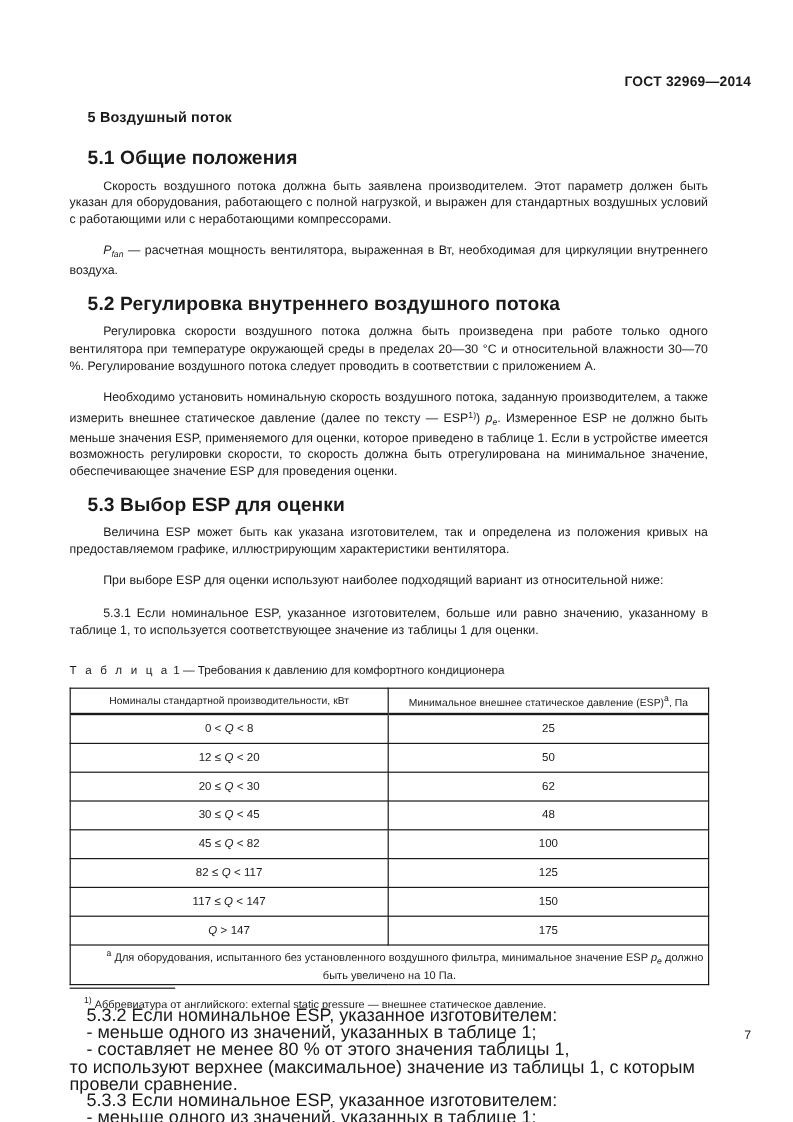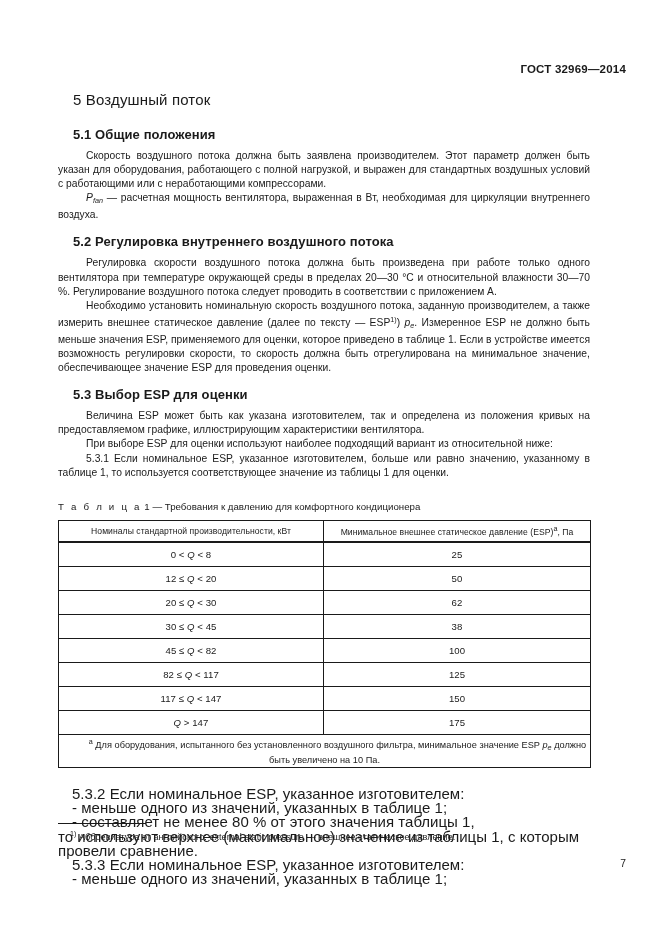"5 Воздушный поток" h1.sec { font-size: 15px -> 12px; font-weight: normal -> bold }
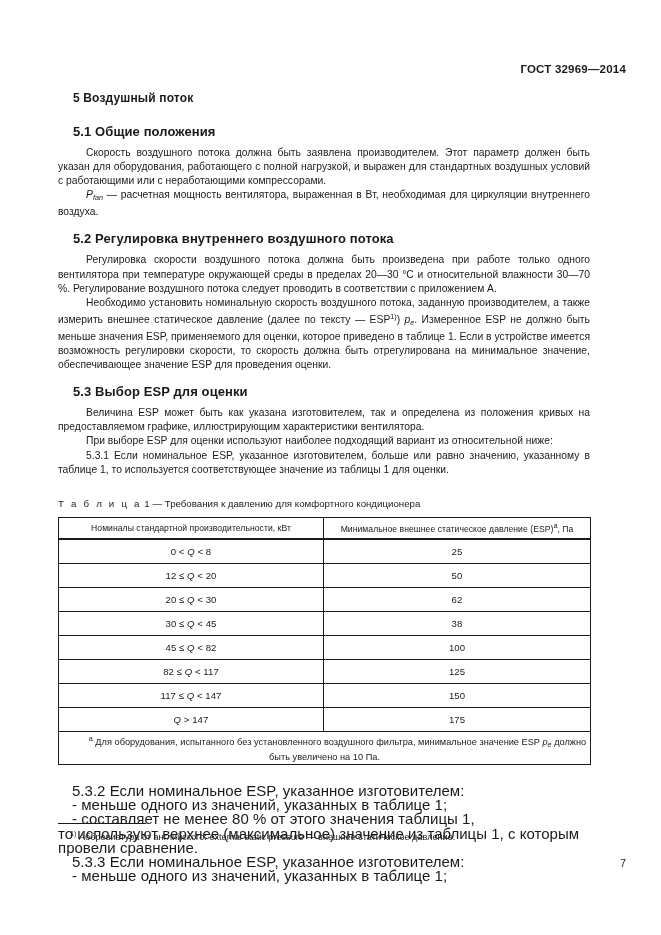"5.1 Общие положения" h2.subsec { font-size: 13px -> 16px }
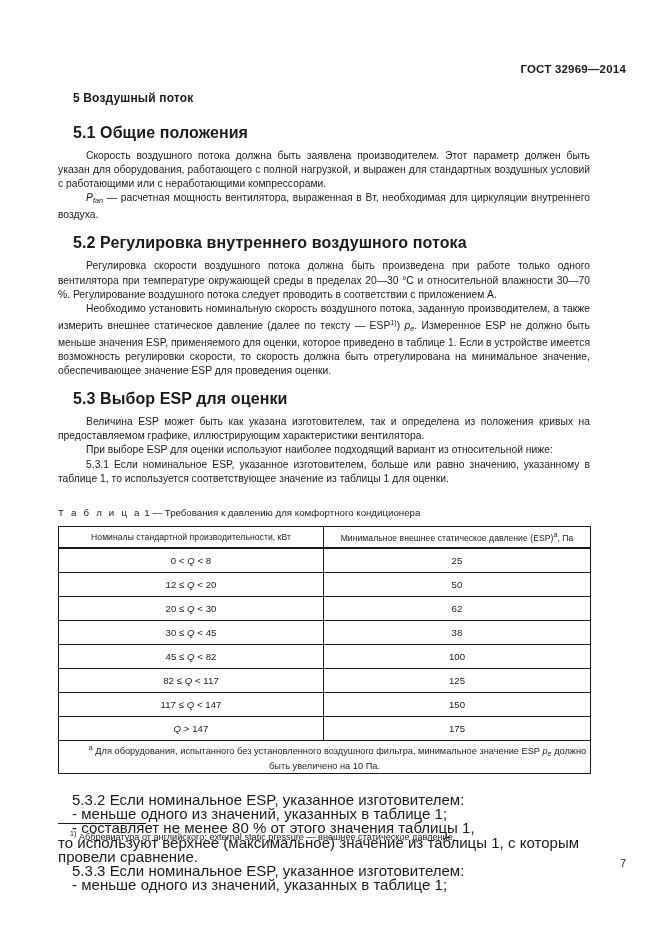"Pfan — расчетная мощность вентилятора," p.body + p.body { margin-top: 0 -> 12px }
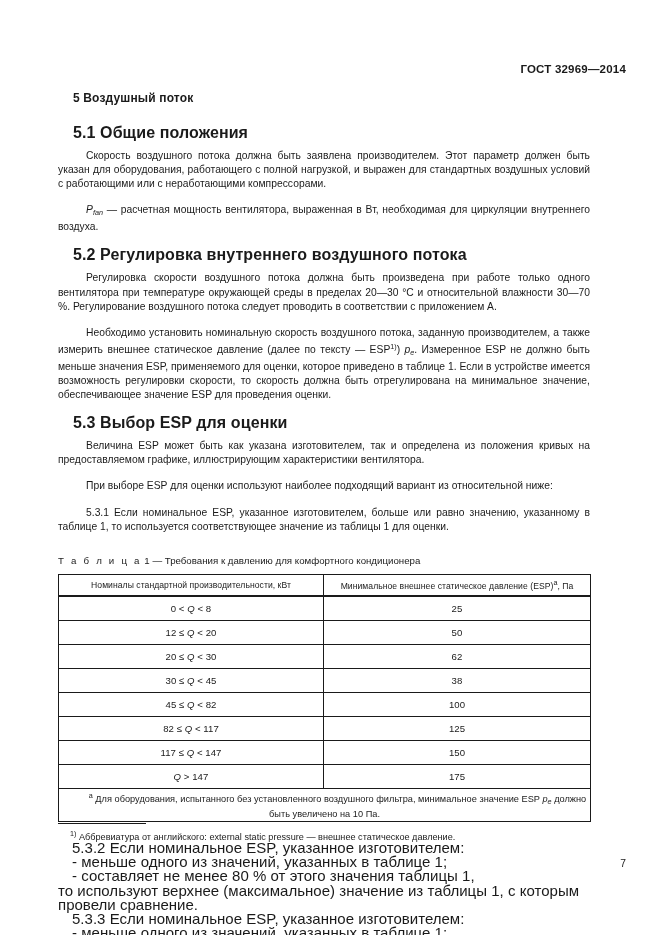"38" td.val { text: 38 -> 48 }
